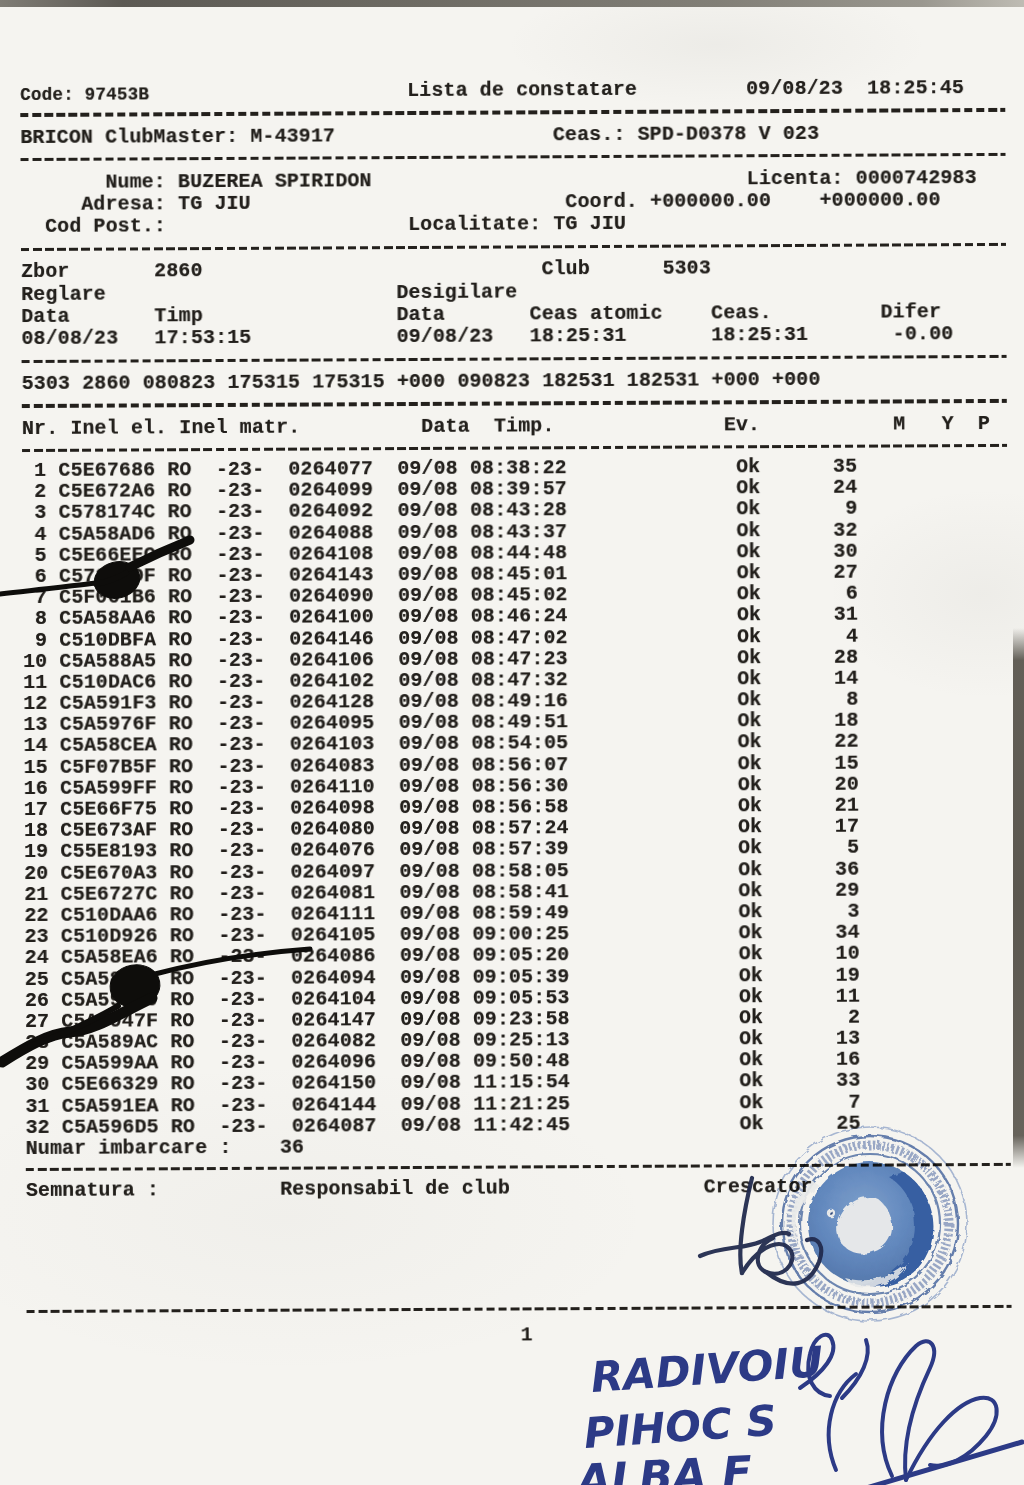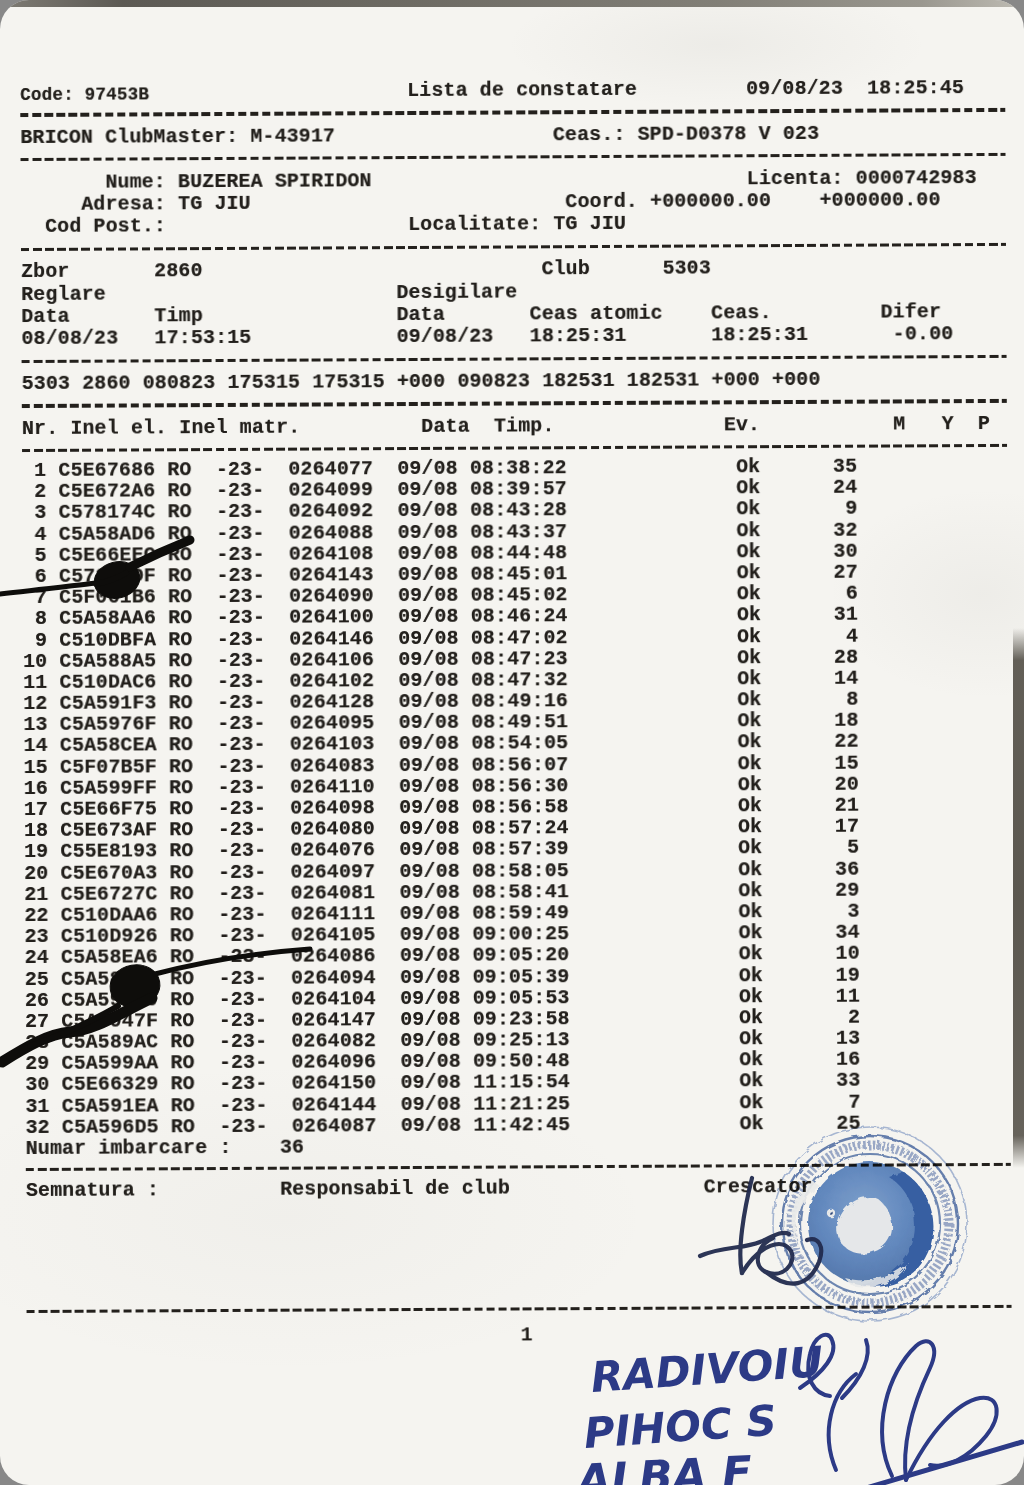"Code: 97453B" .page { border-radius: 29px -> none }
